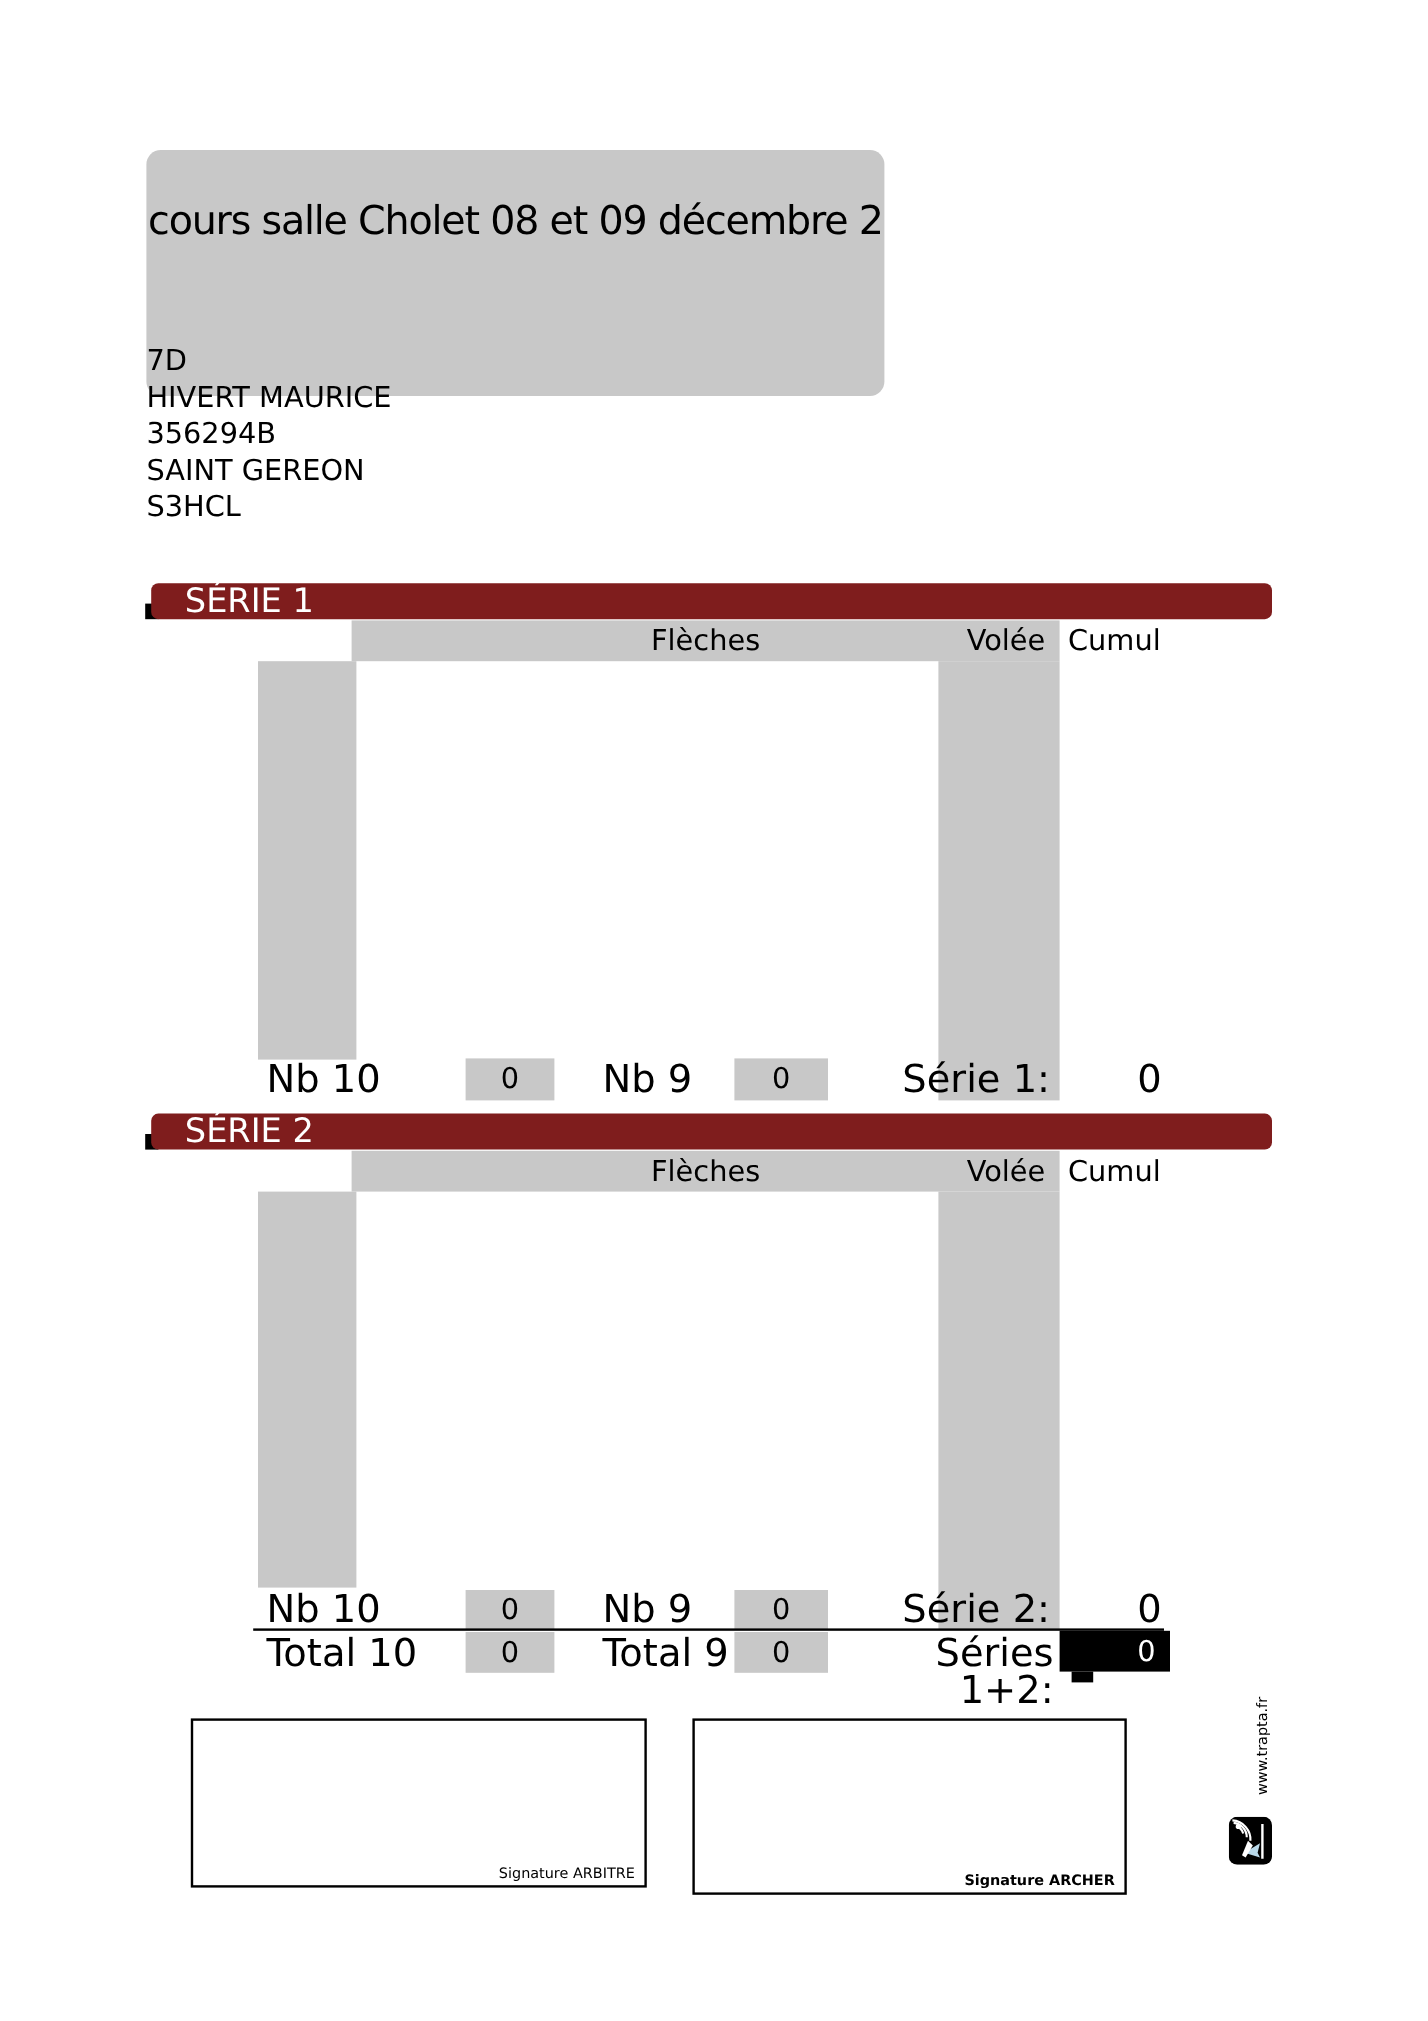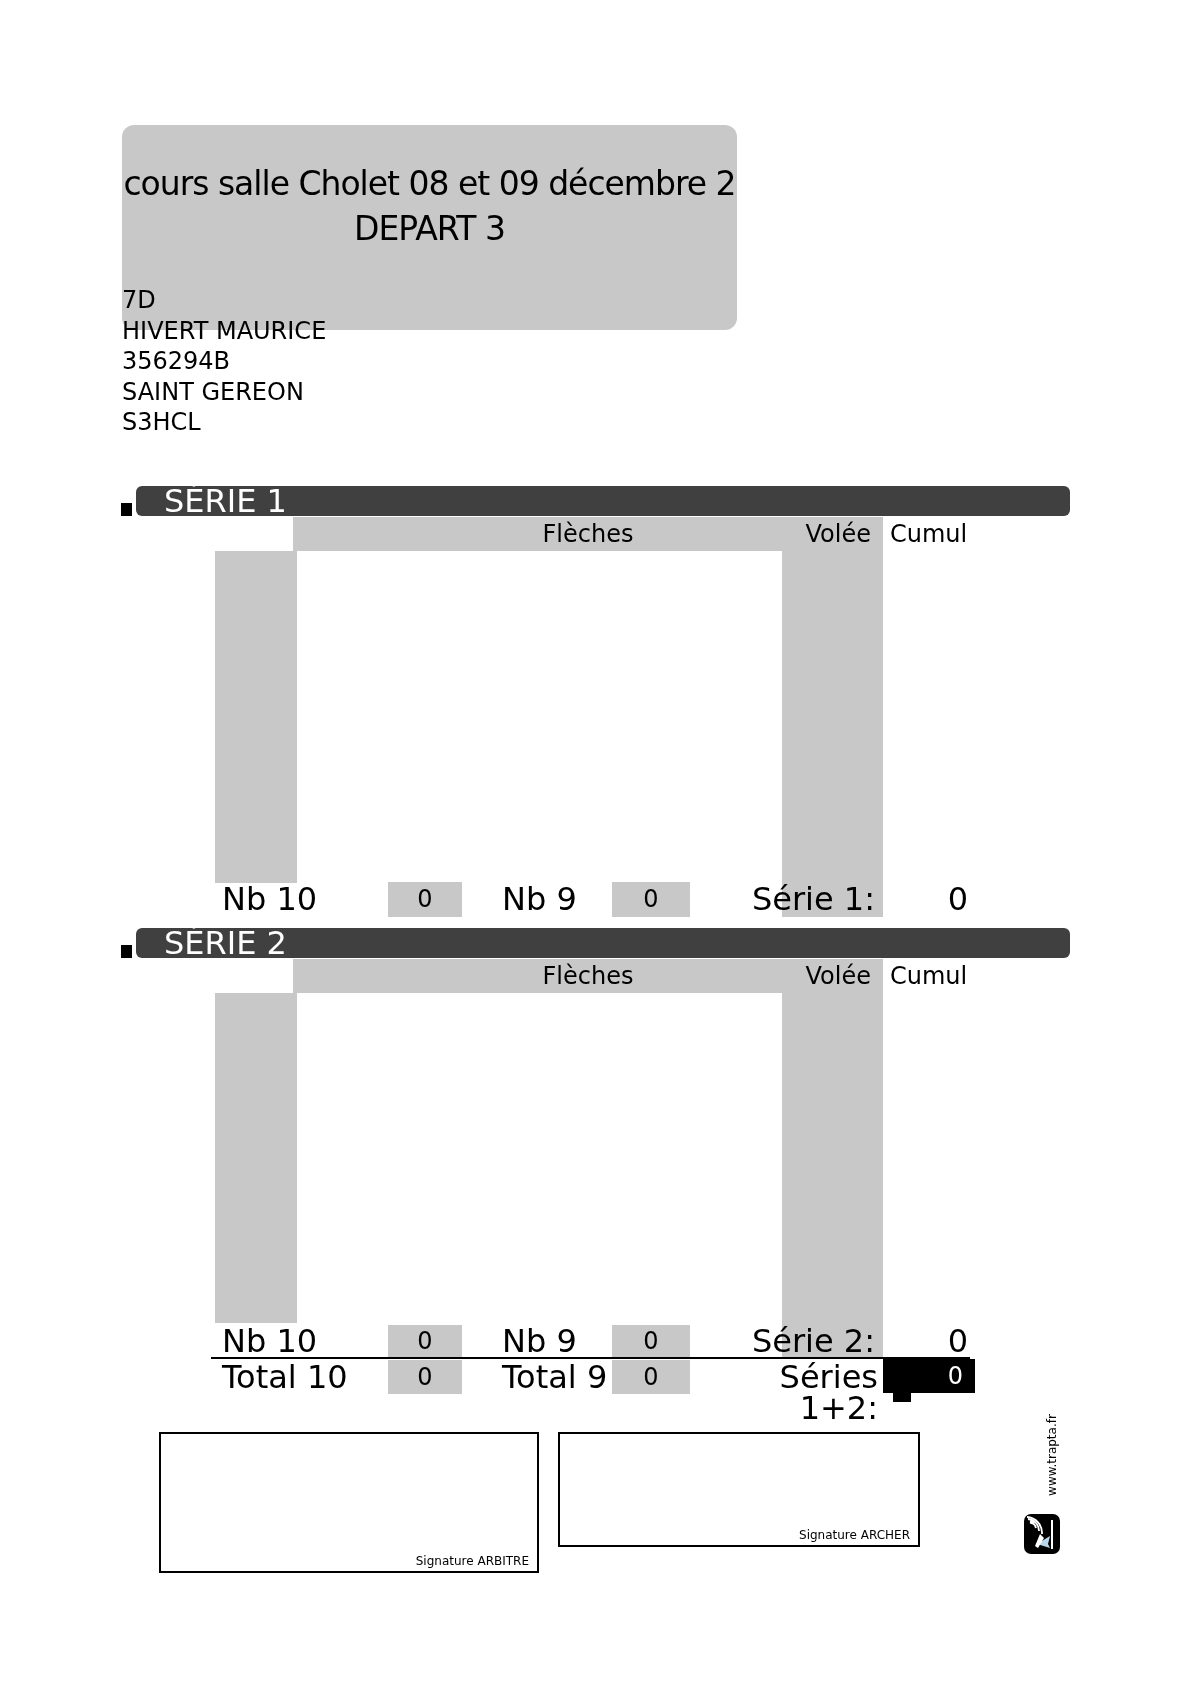"DEPART 3" div.title-line { html: <div>DEPART 3</div> -> none }
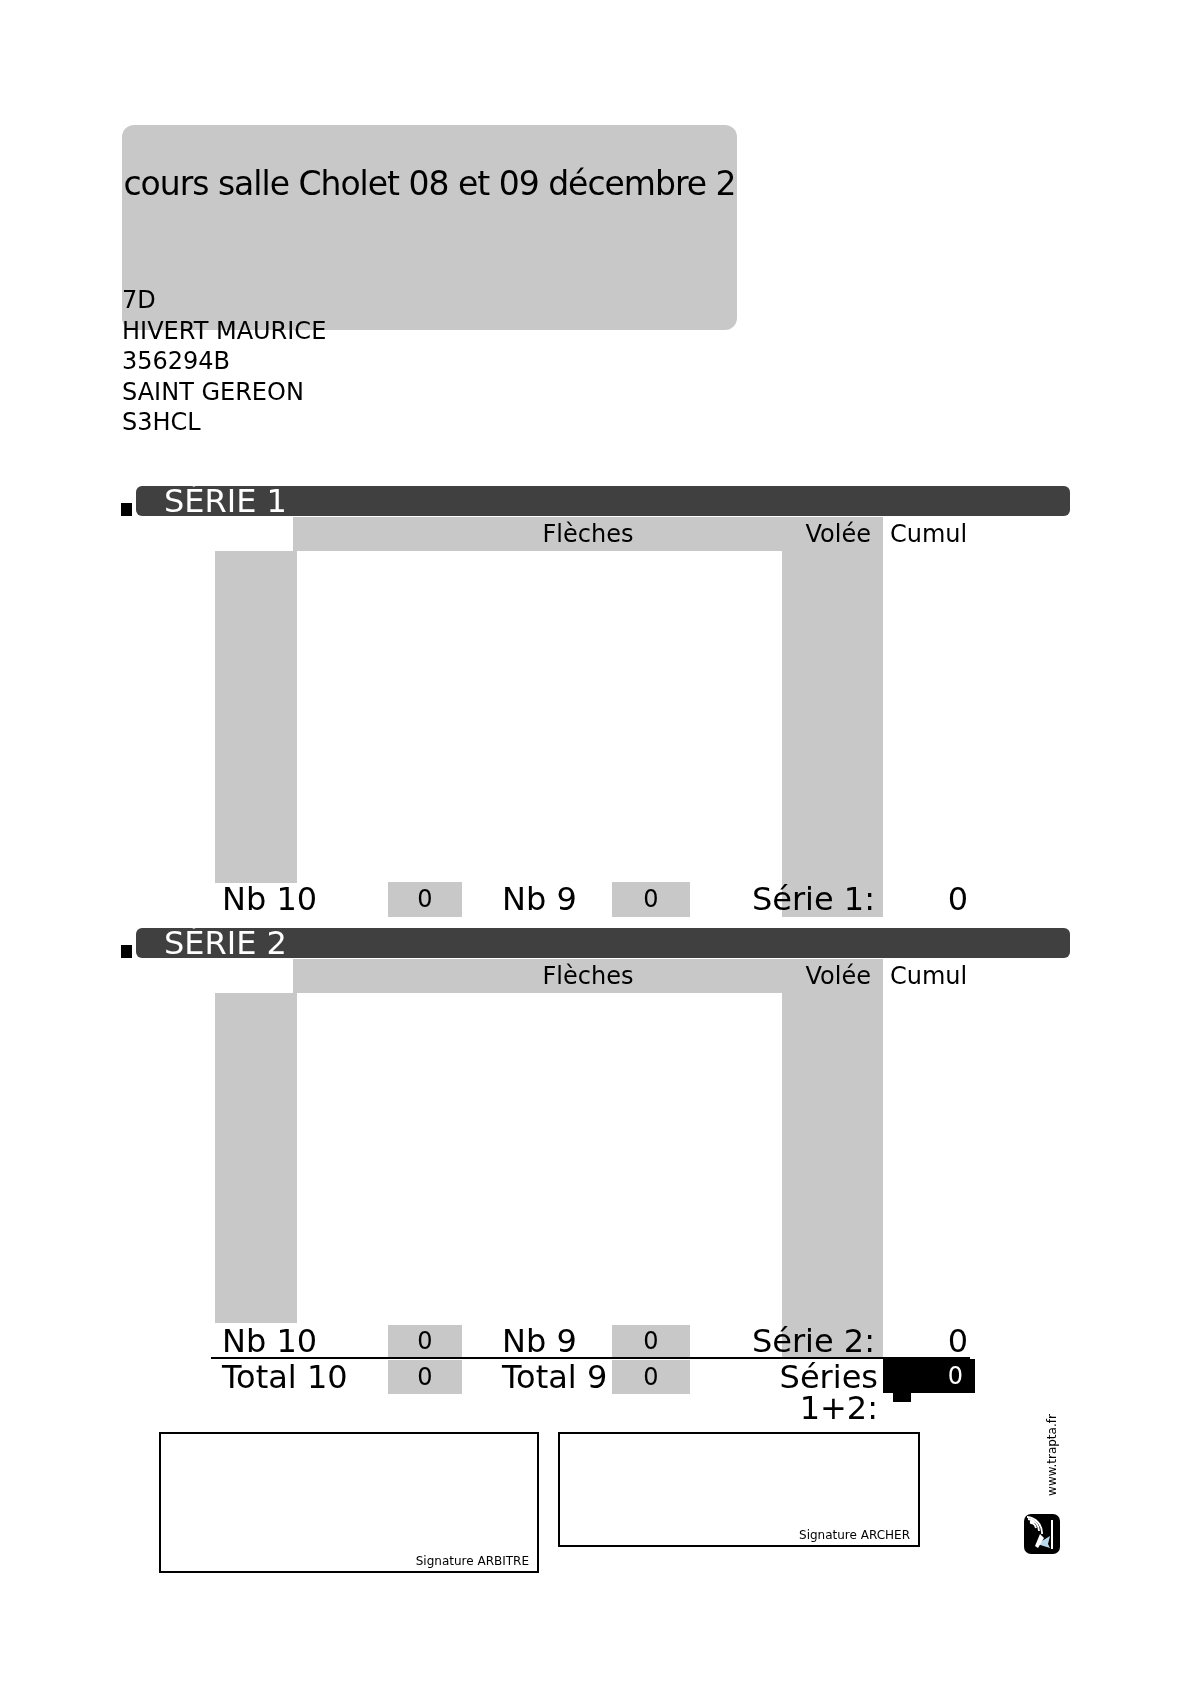"SÉRIE 1" .series-bar { background: #404040 -> #7f1d1d; font-size: 32px -> 28px; left: 136px -> 126px }
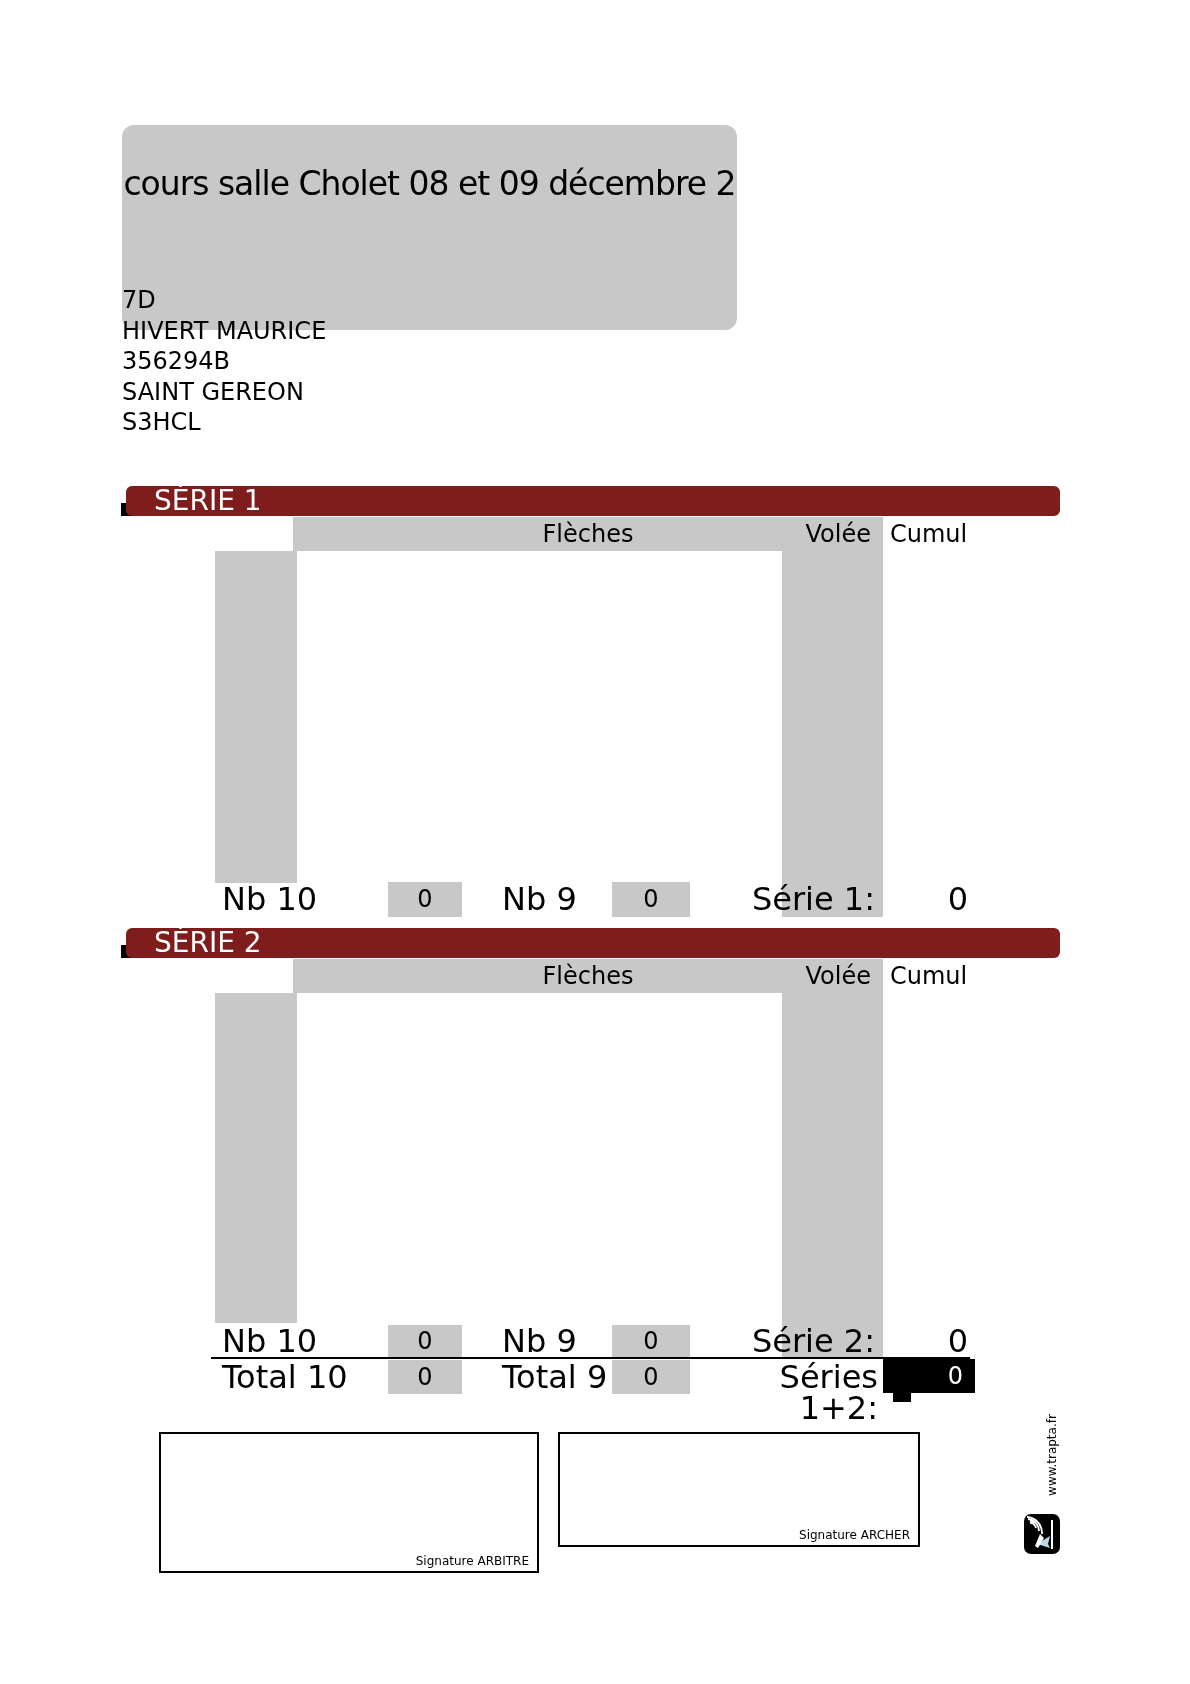"Signature ARCHER" div.abs { font-weight: none -> bold; height: 115px -> 147px; left: 558px -> 577px }
